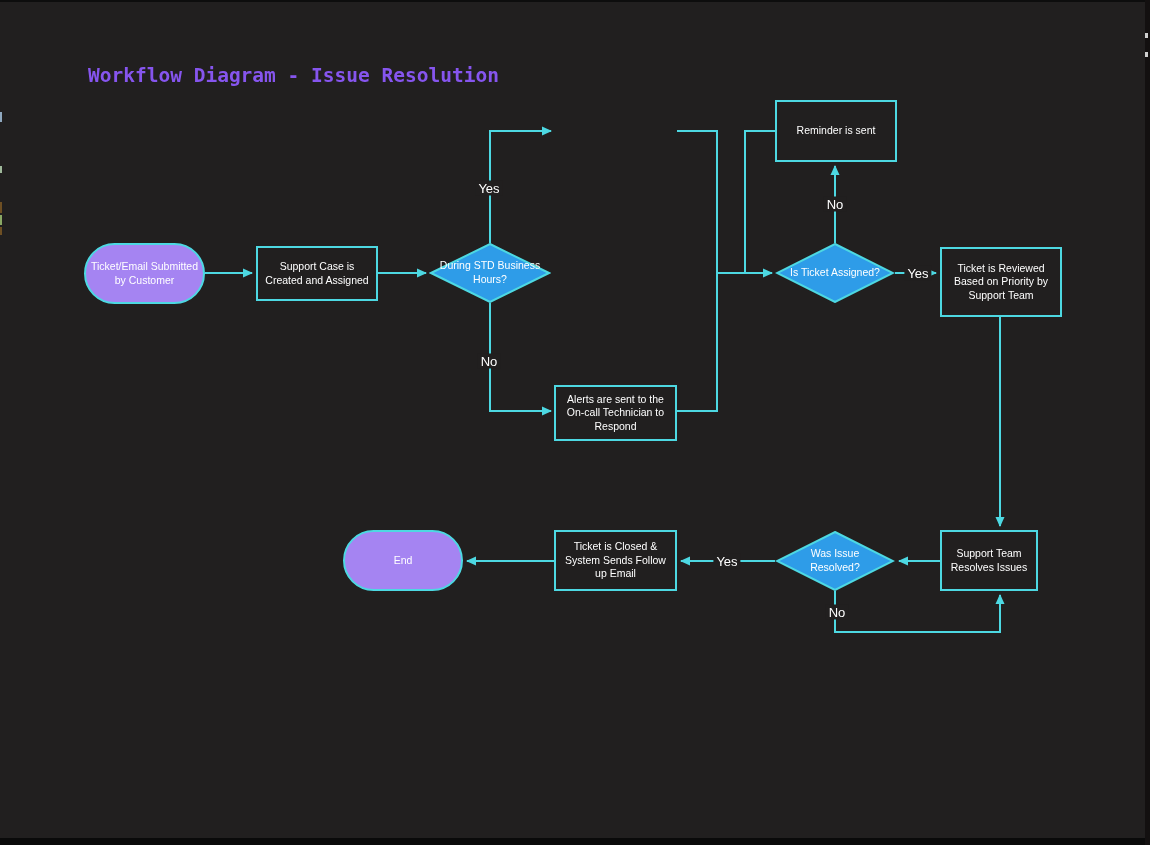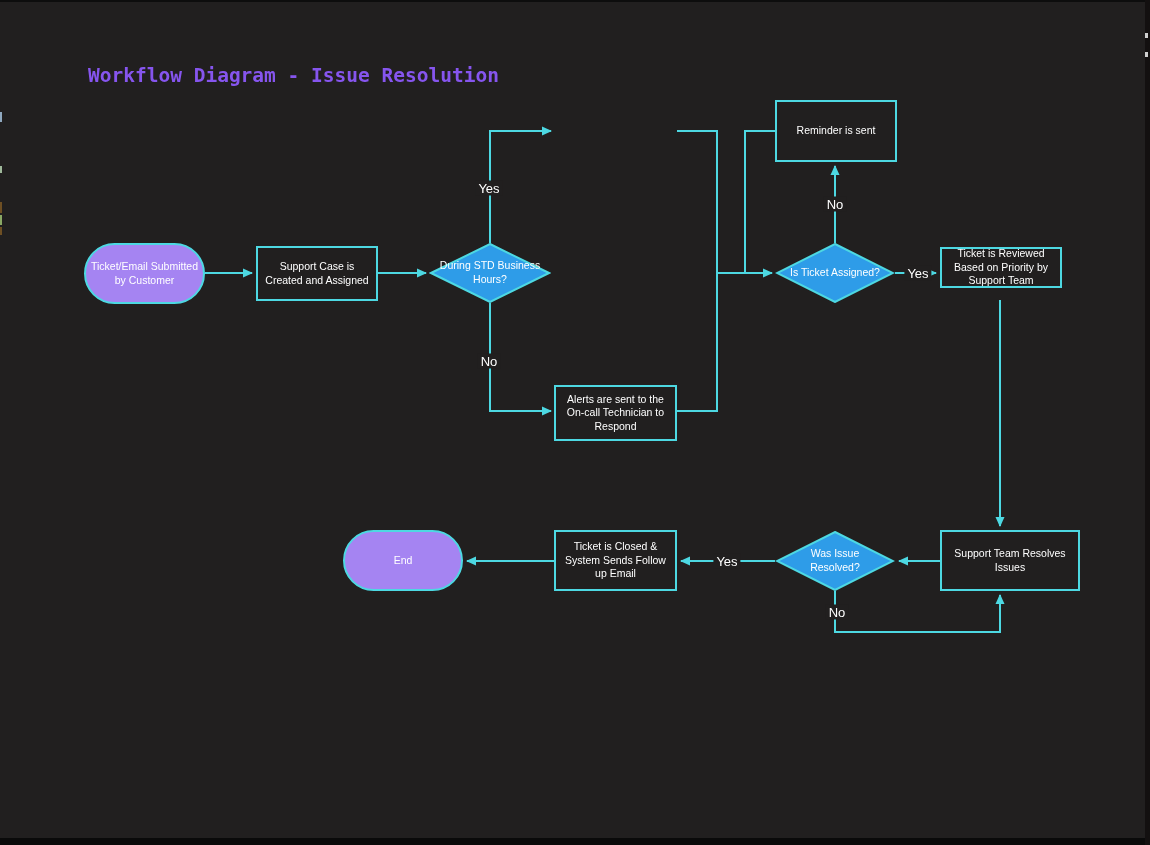"Ticket is Reviewed Based on" div.node { height: 41px -> 70px }
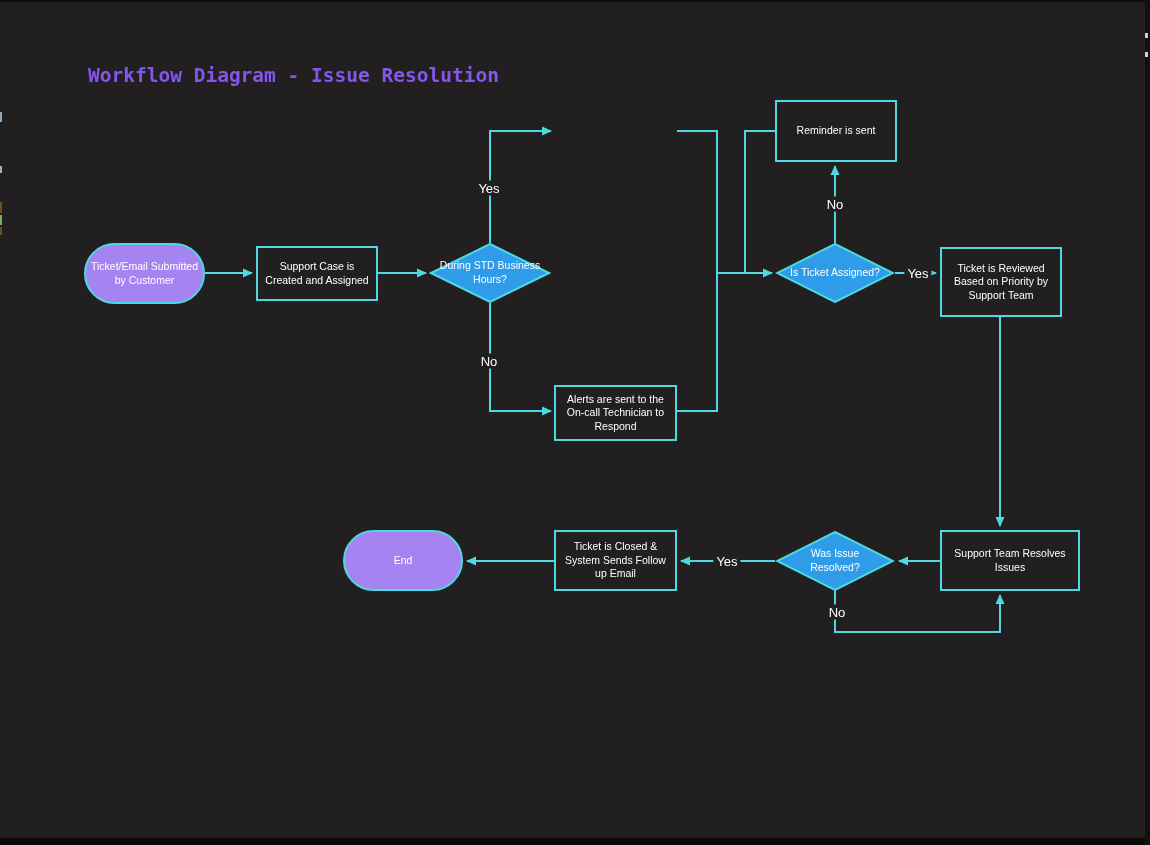"Support Team Resolves Issues" div.node { width: 140px -> 98px }
